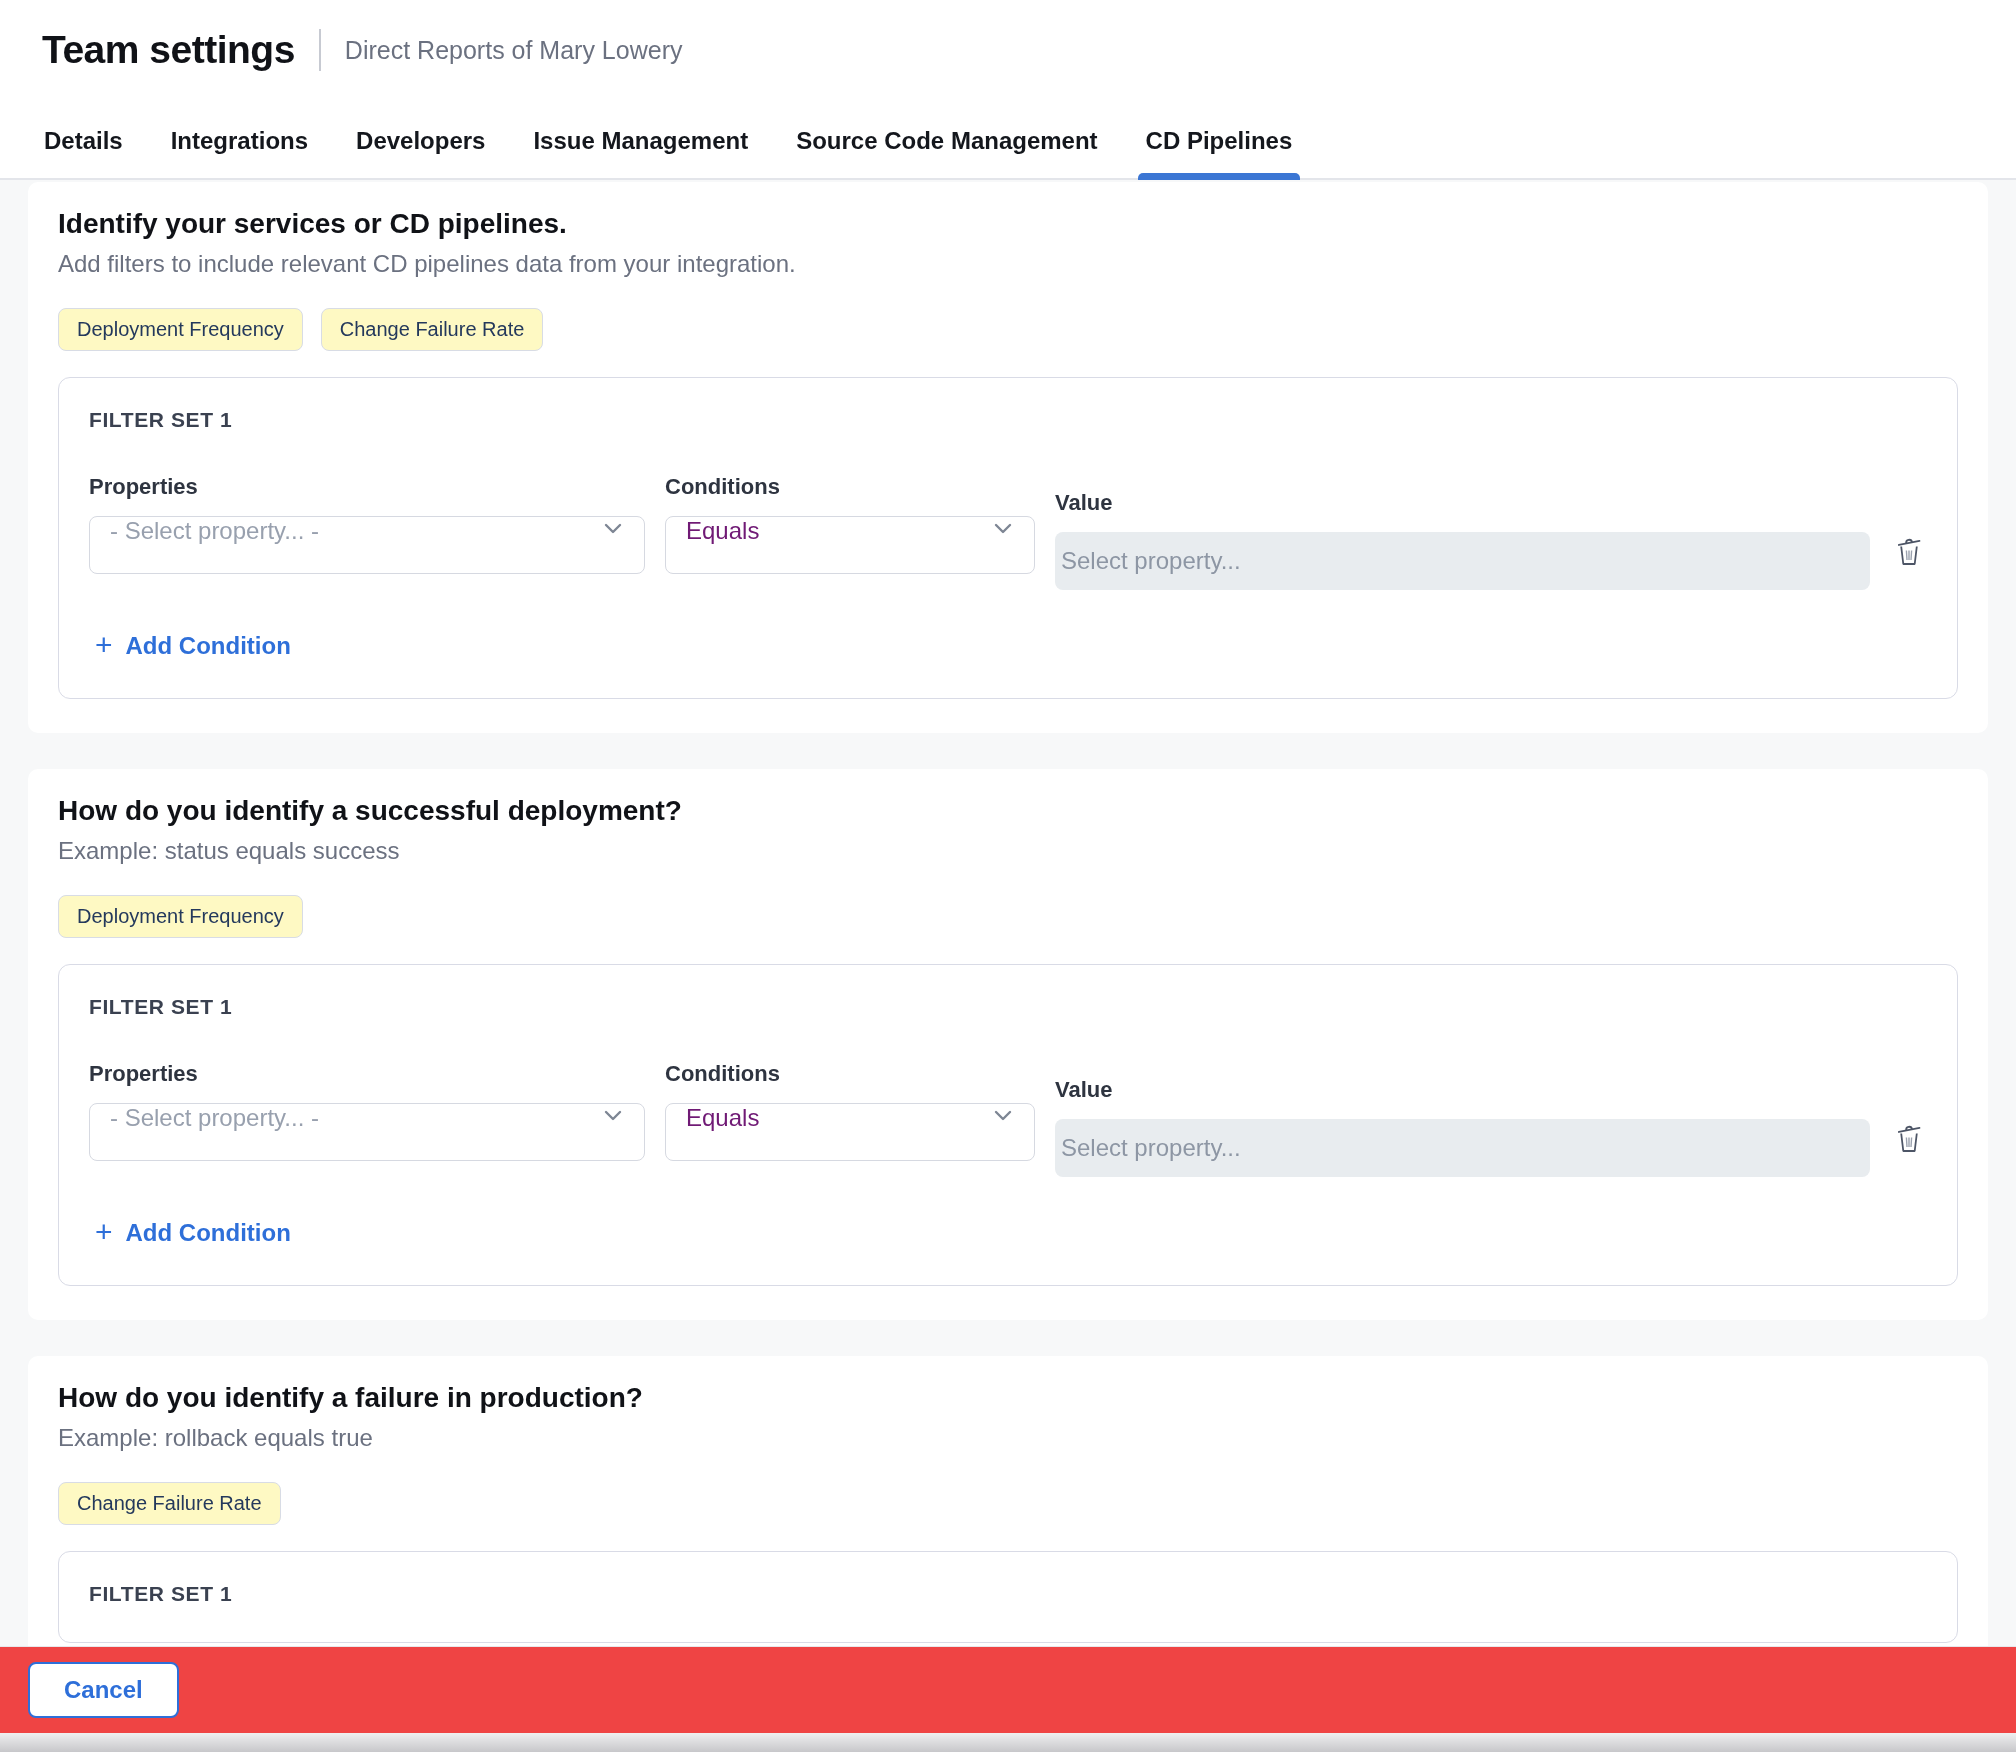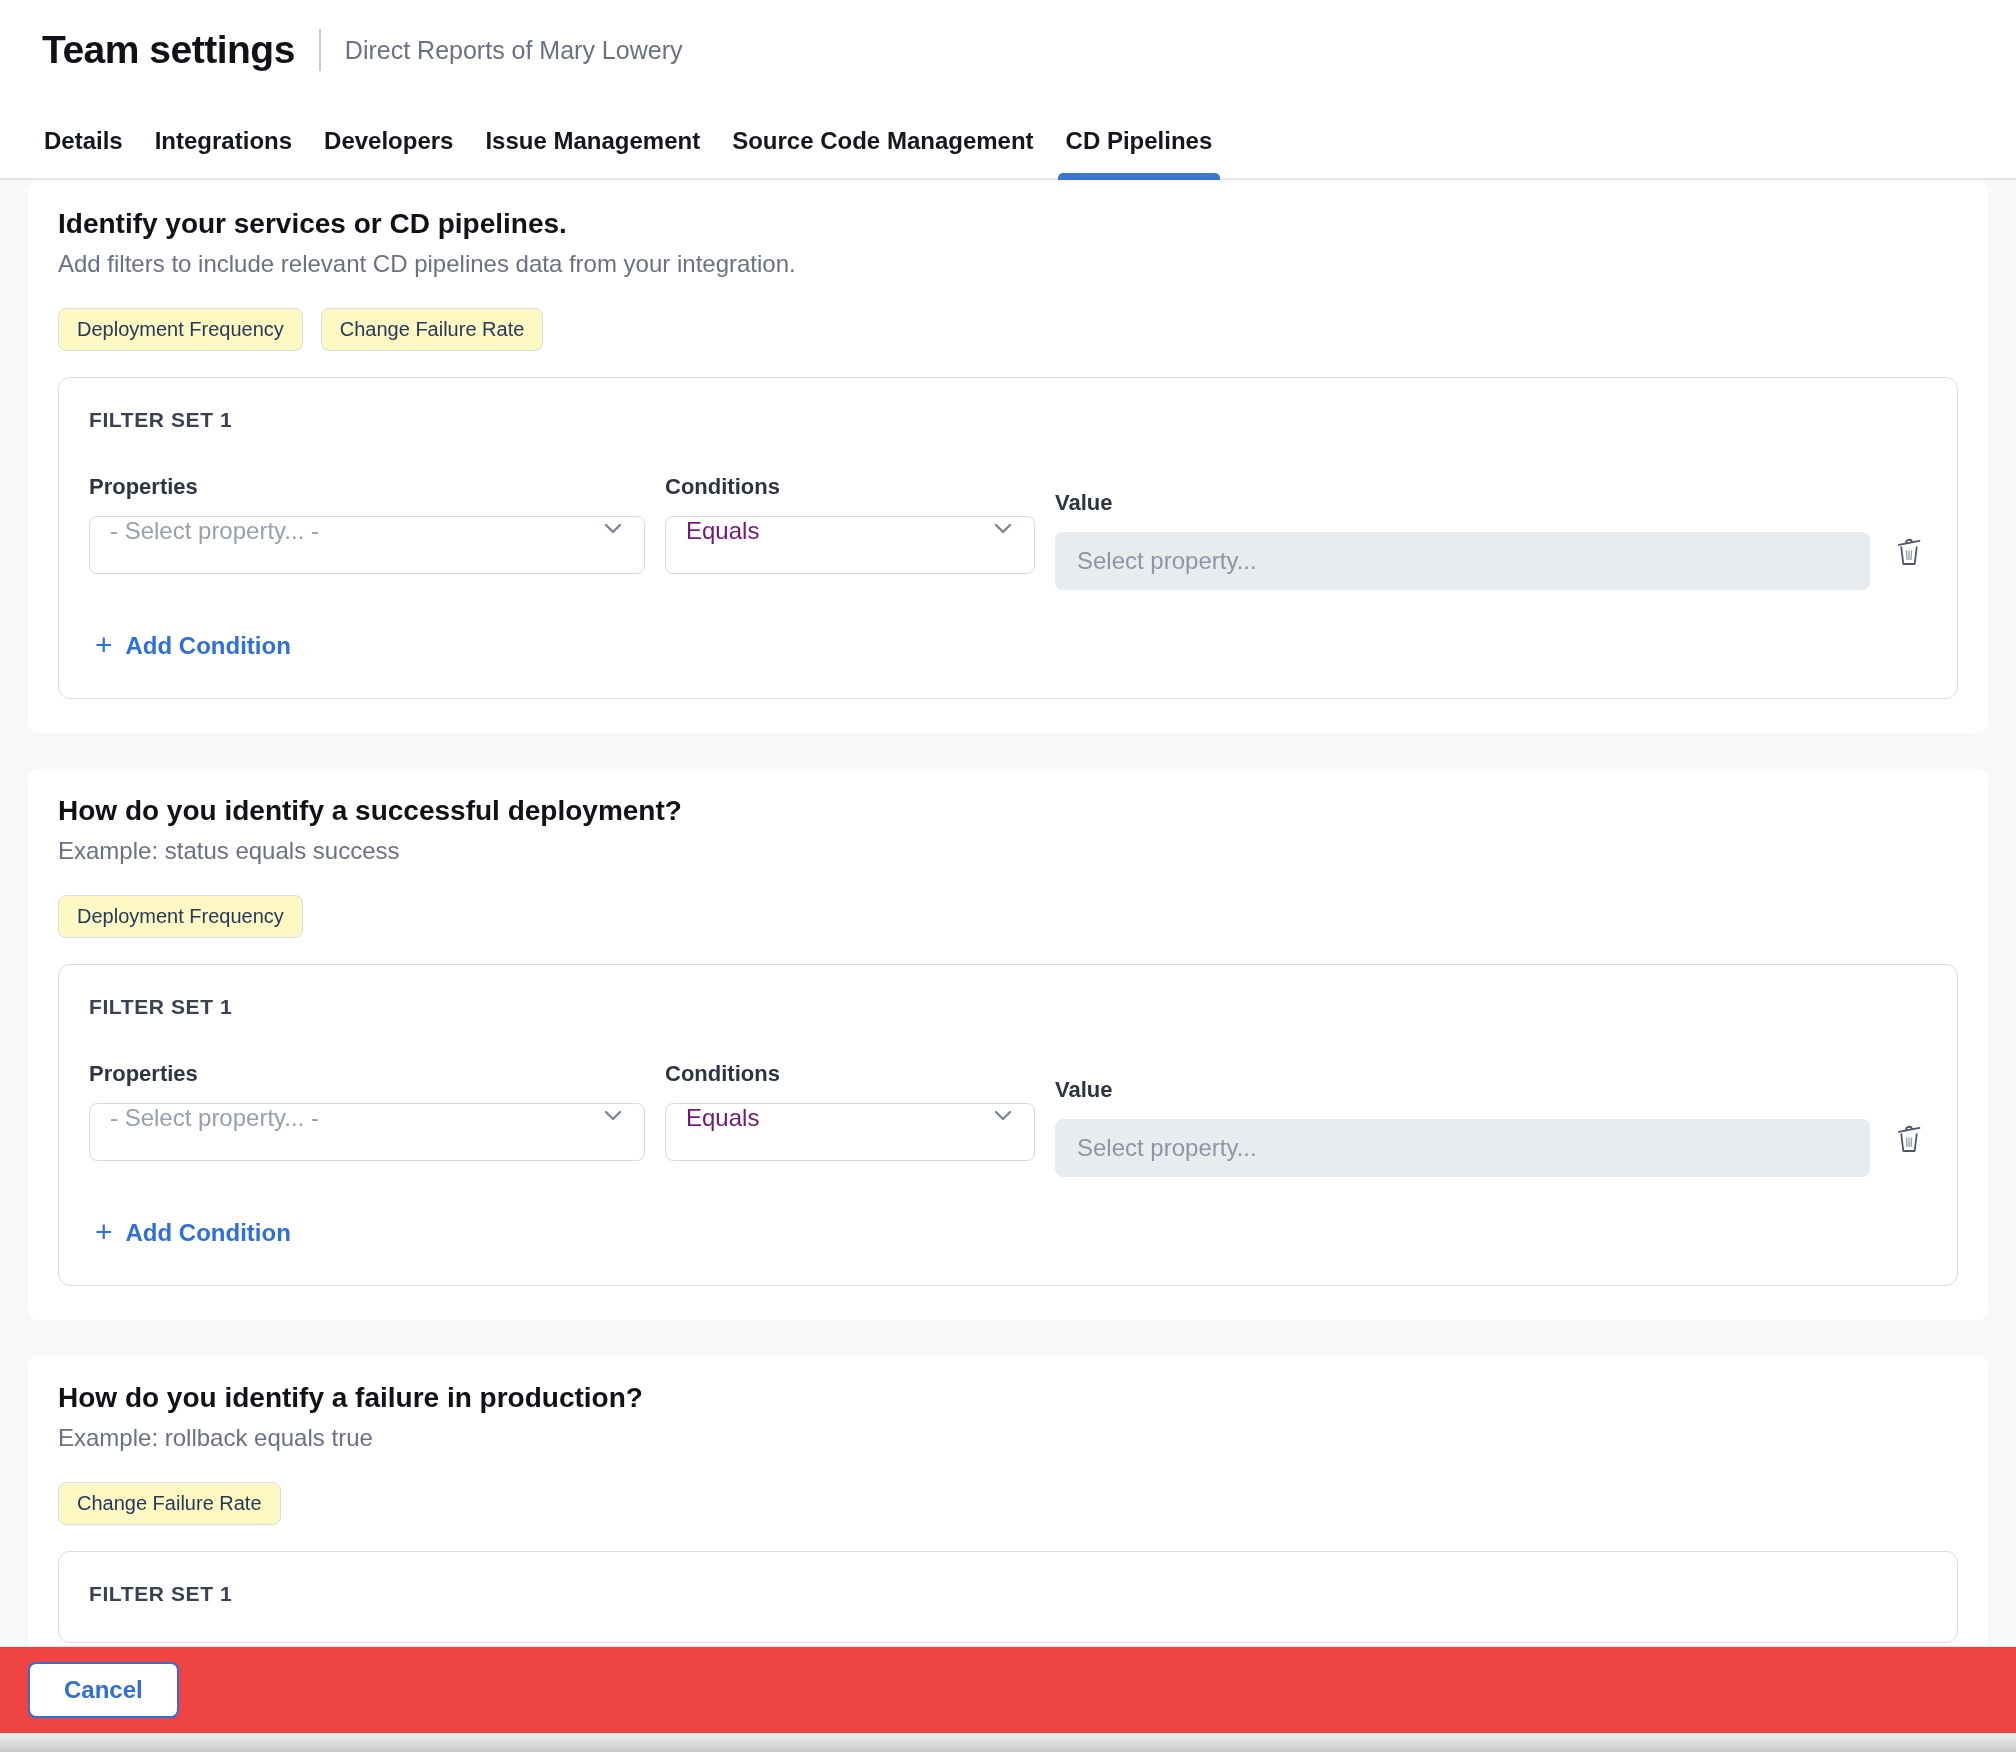"Details" .tabbar { gap: 28px -> 44px }
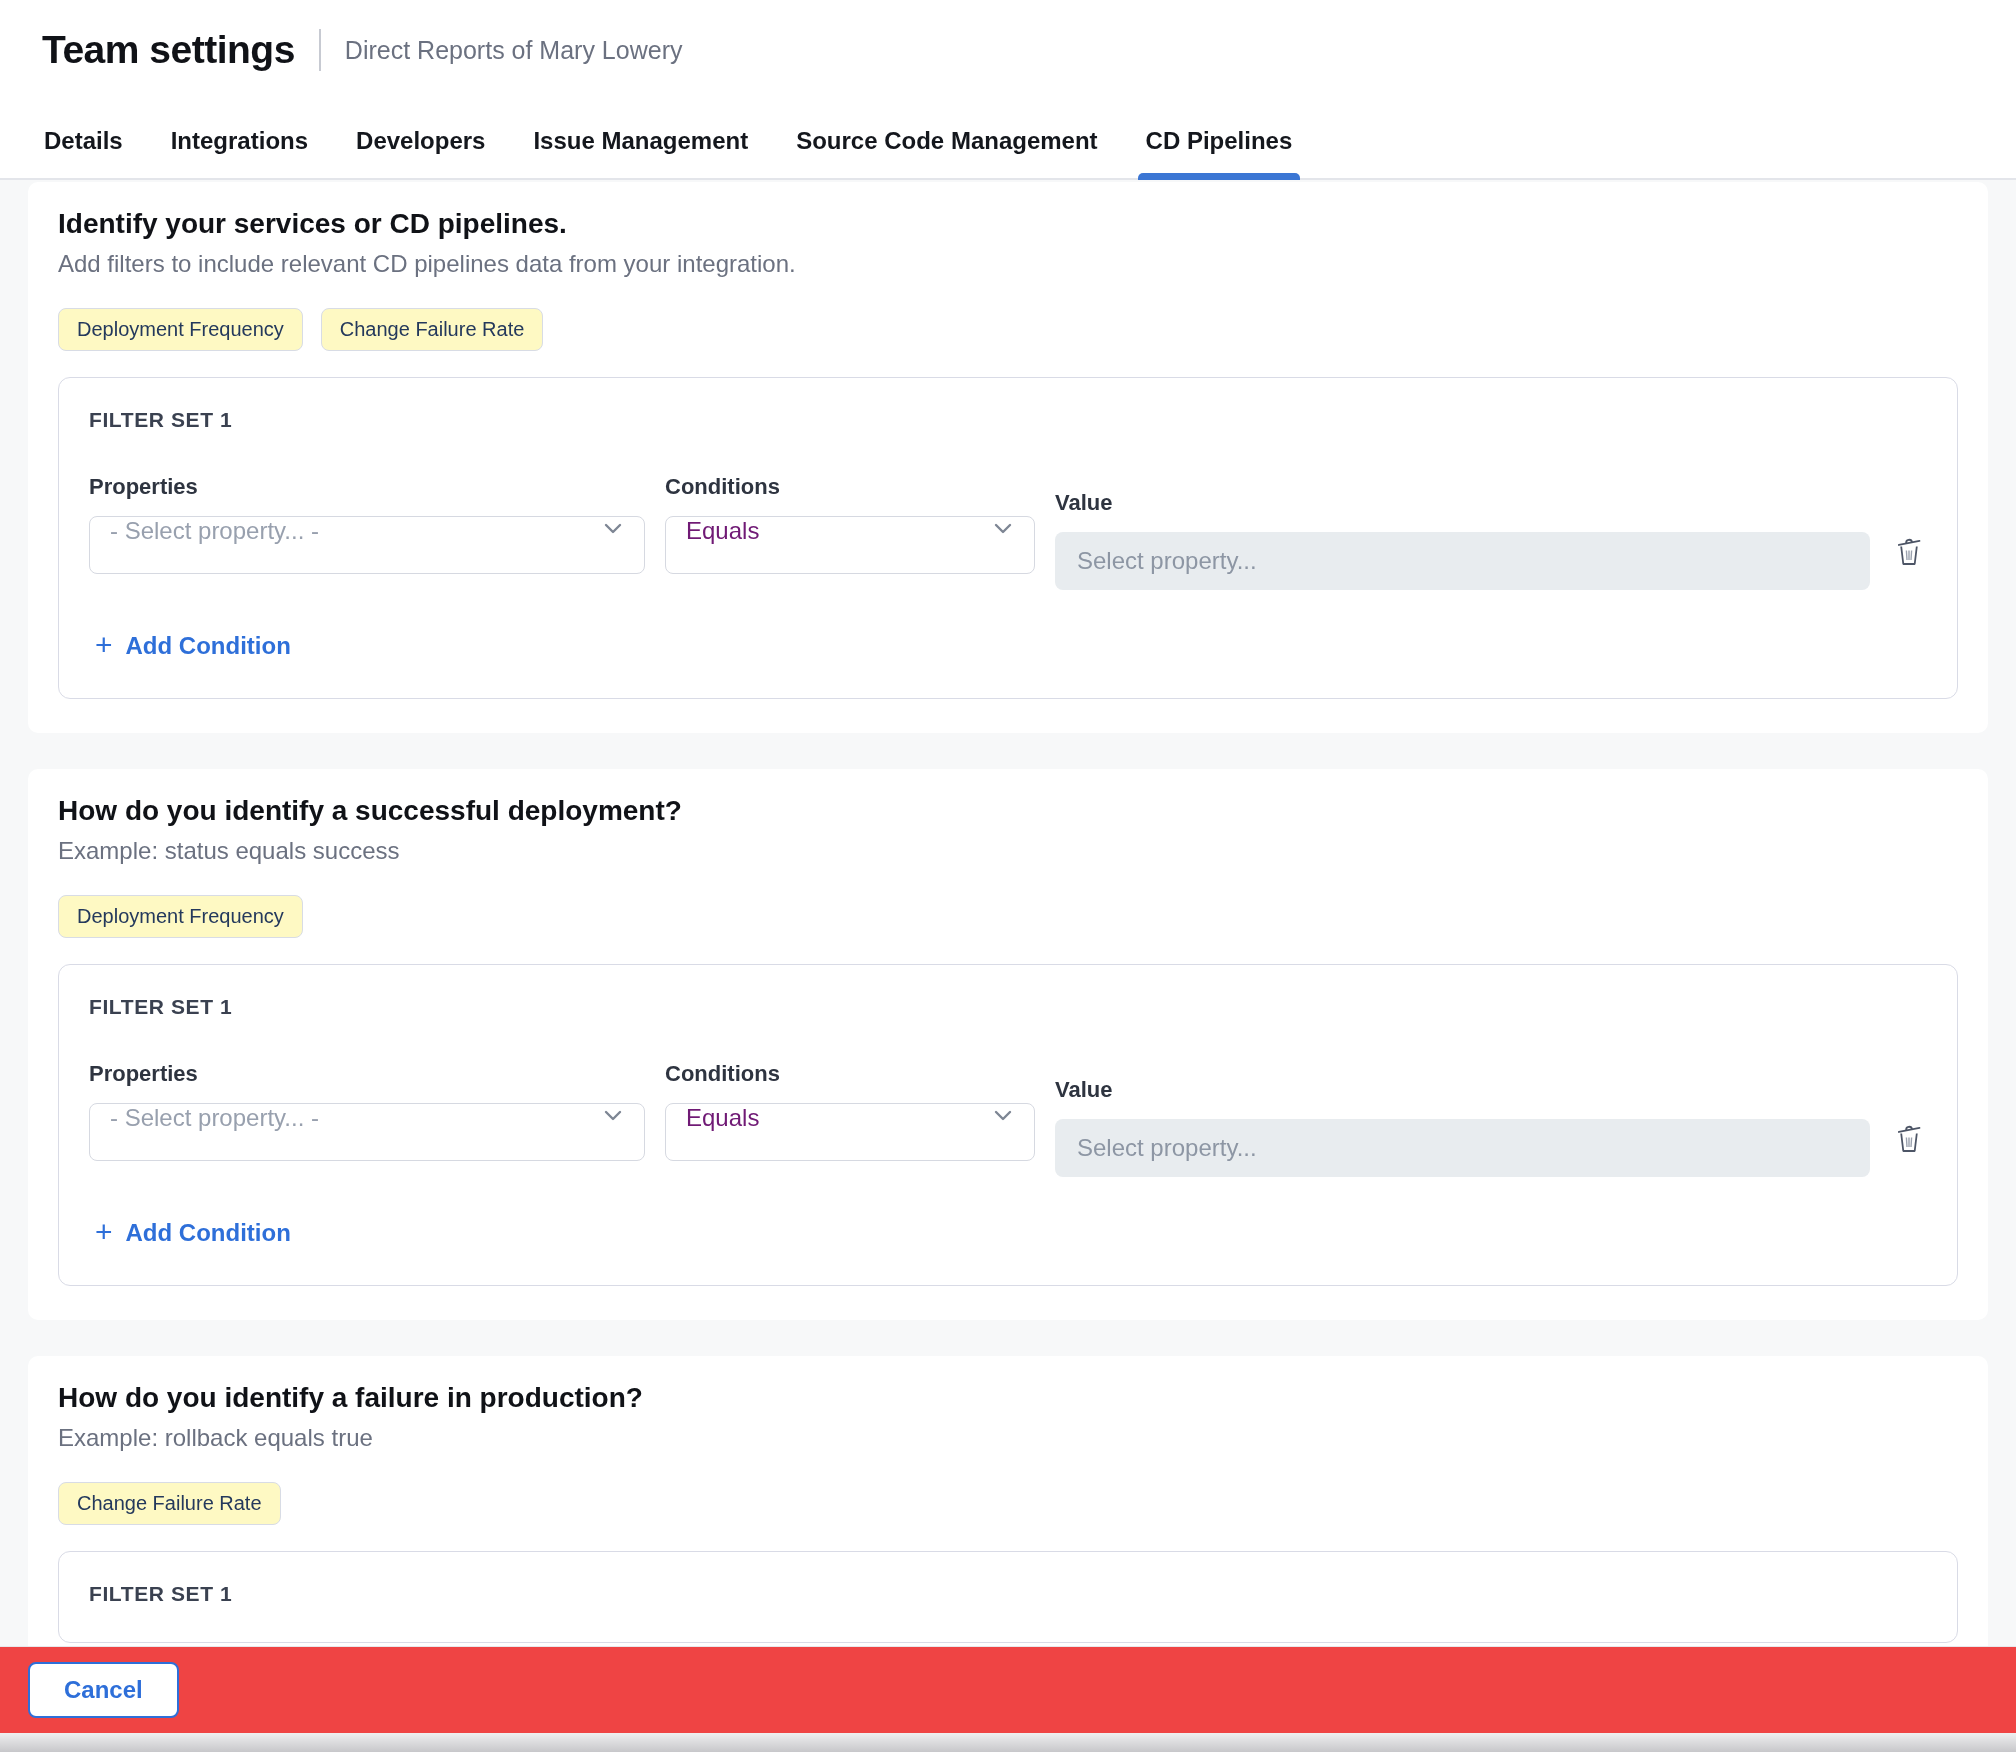"Select property..." .value-input { padding: 0 22px -> 0 6px }
